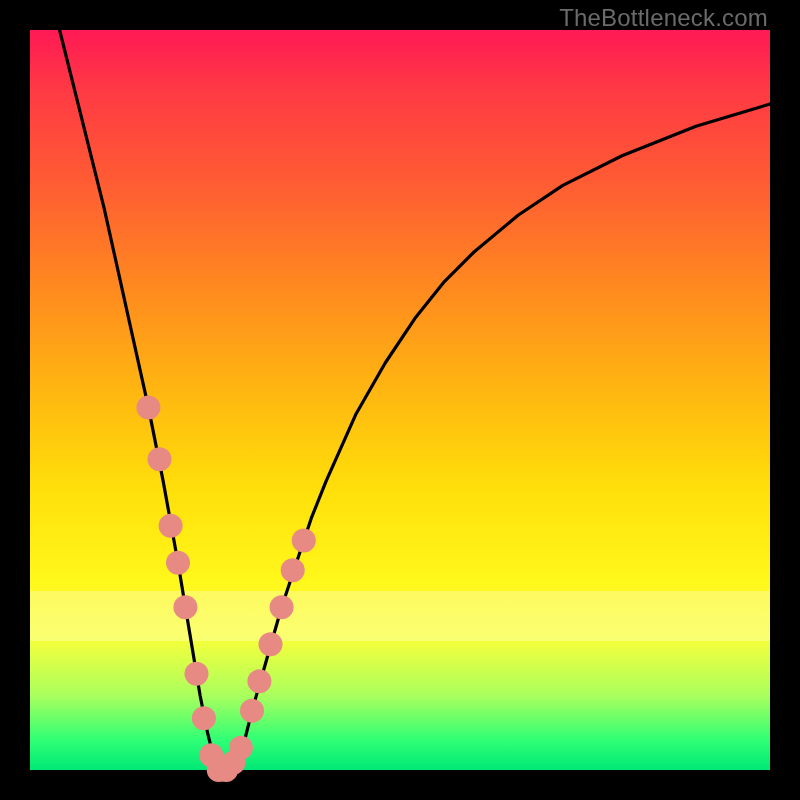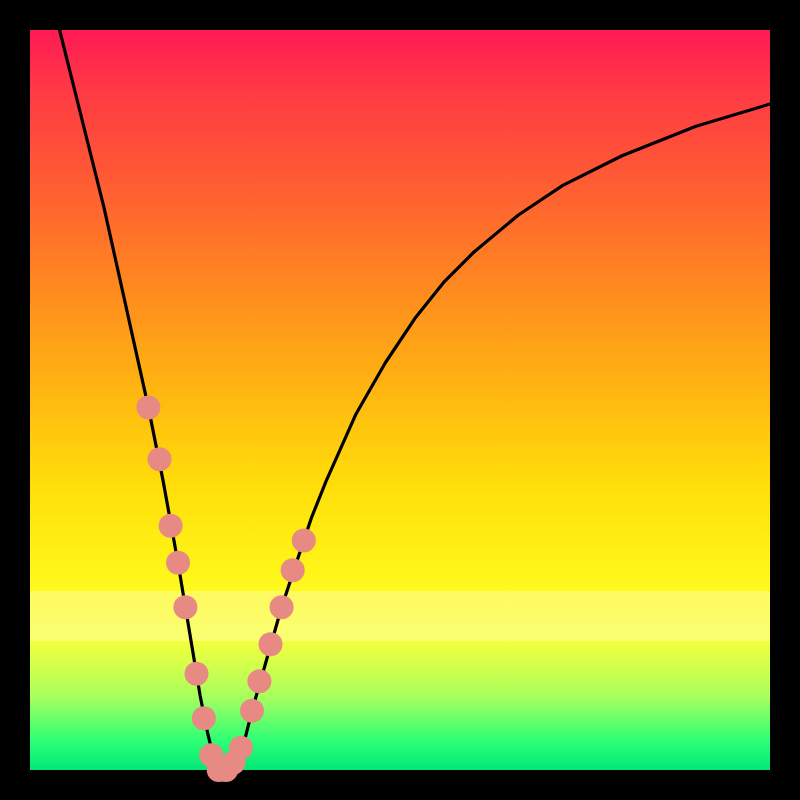"TheBottleneck.com" div.watermark { html: none -> <div>TheBottleneck.com</div> }
